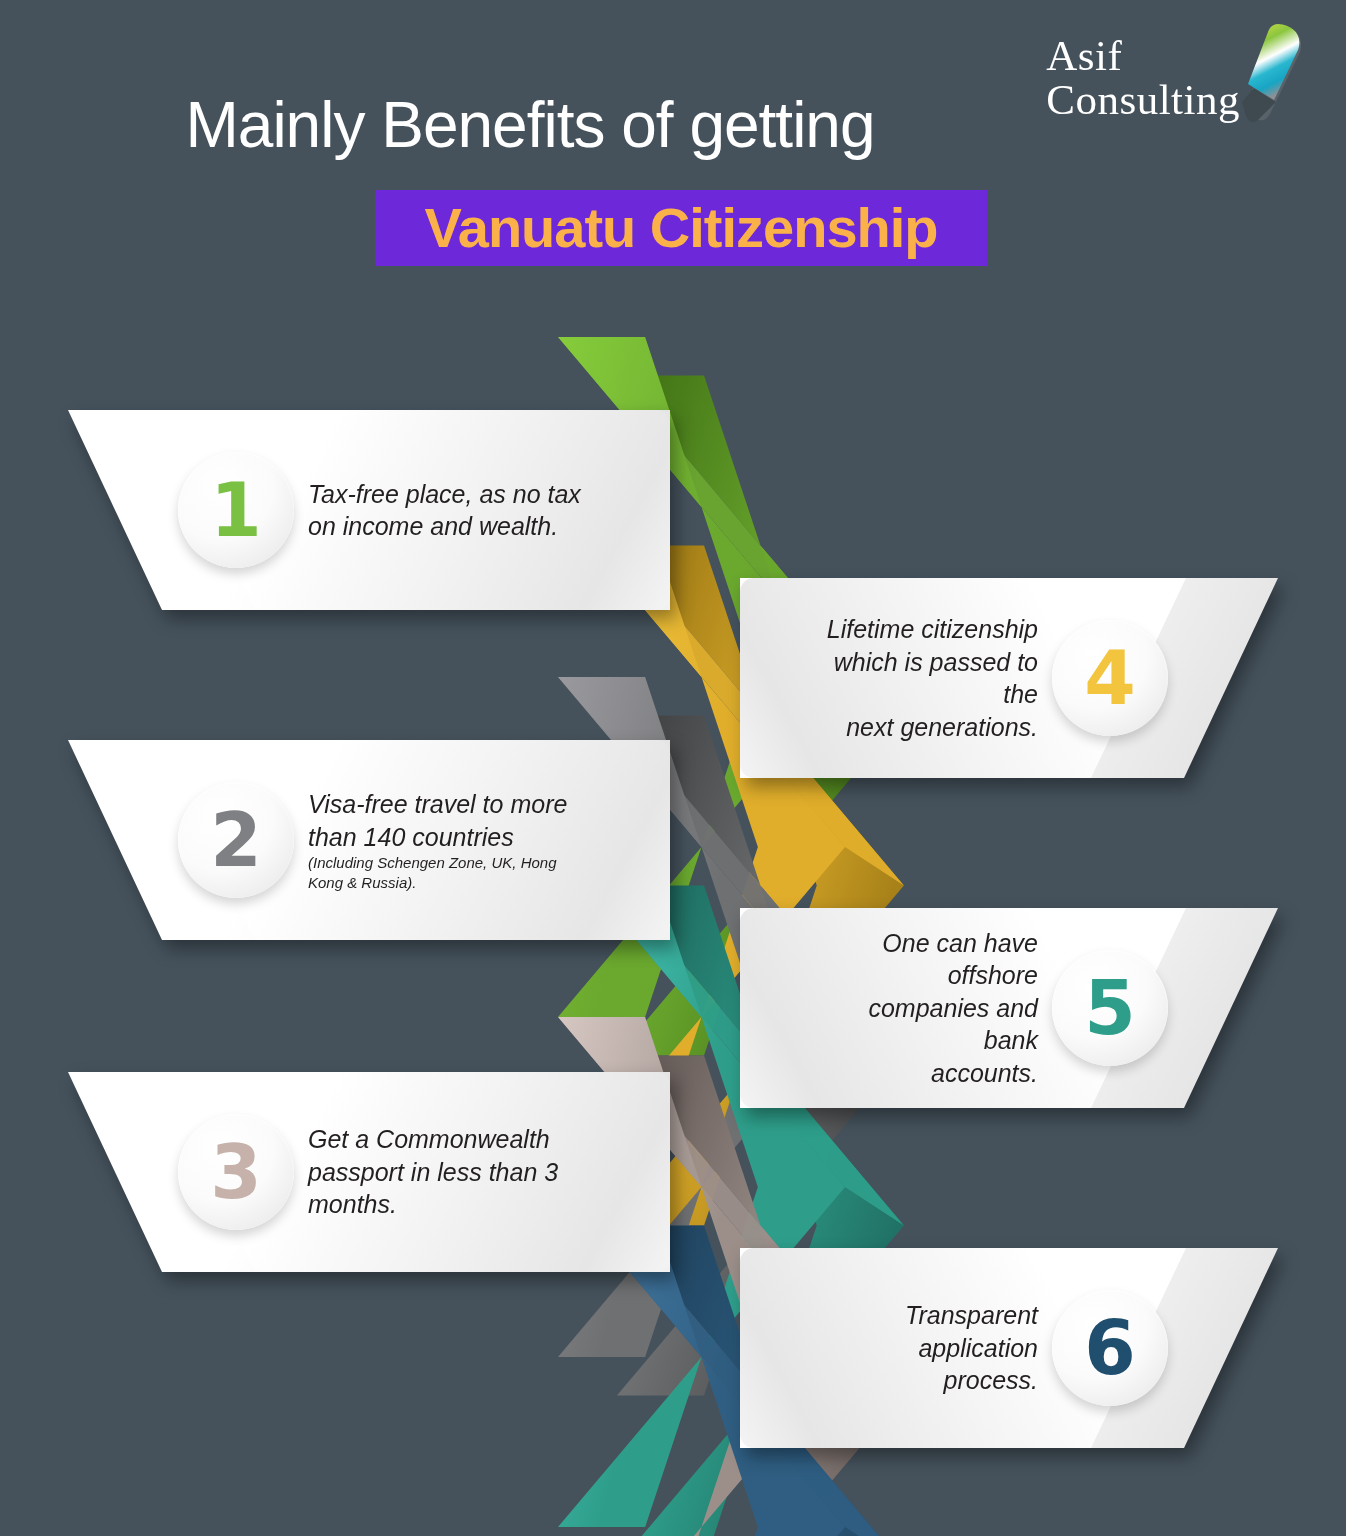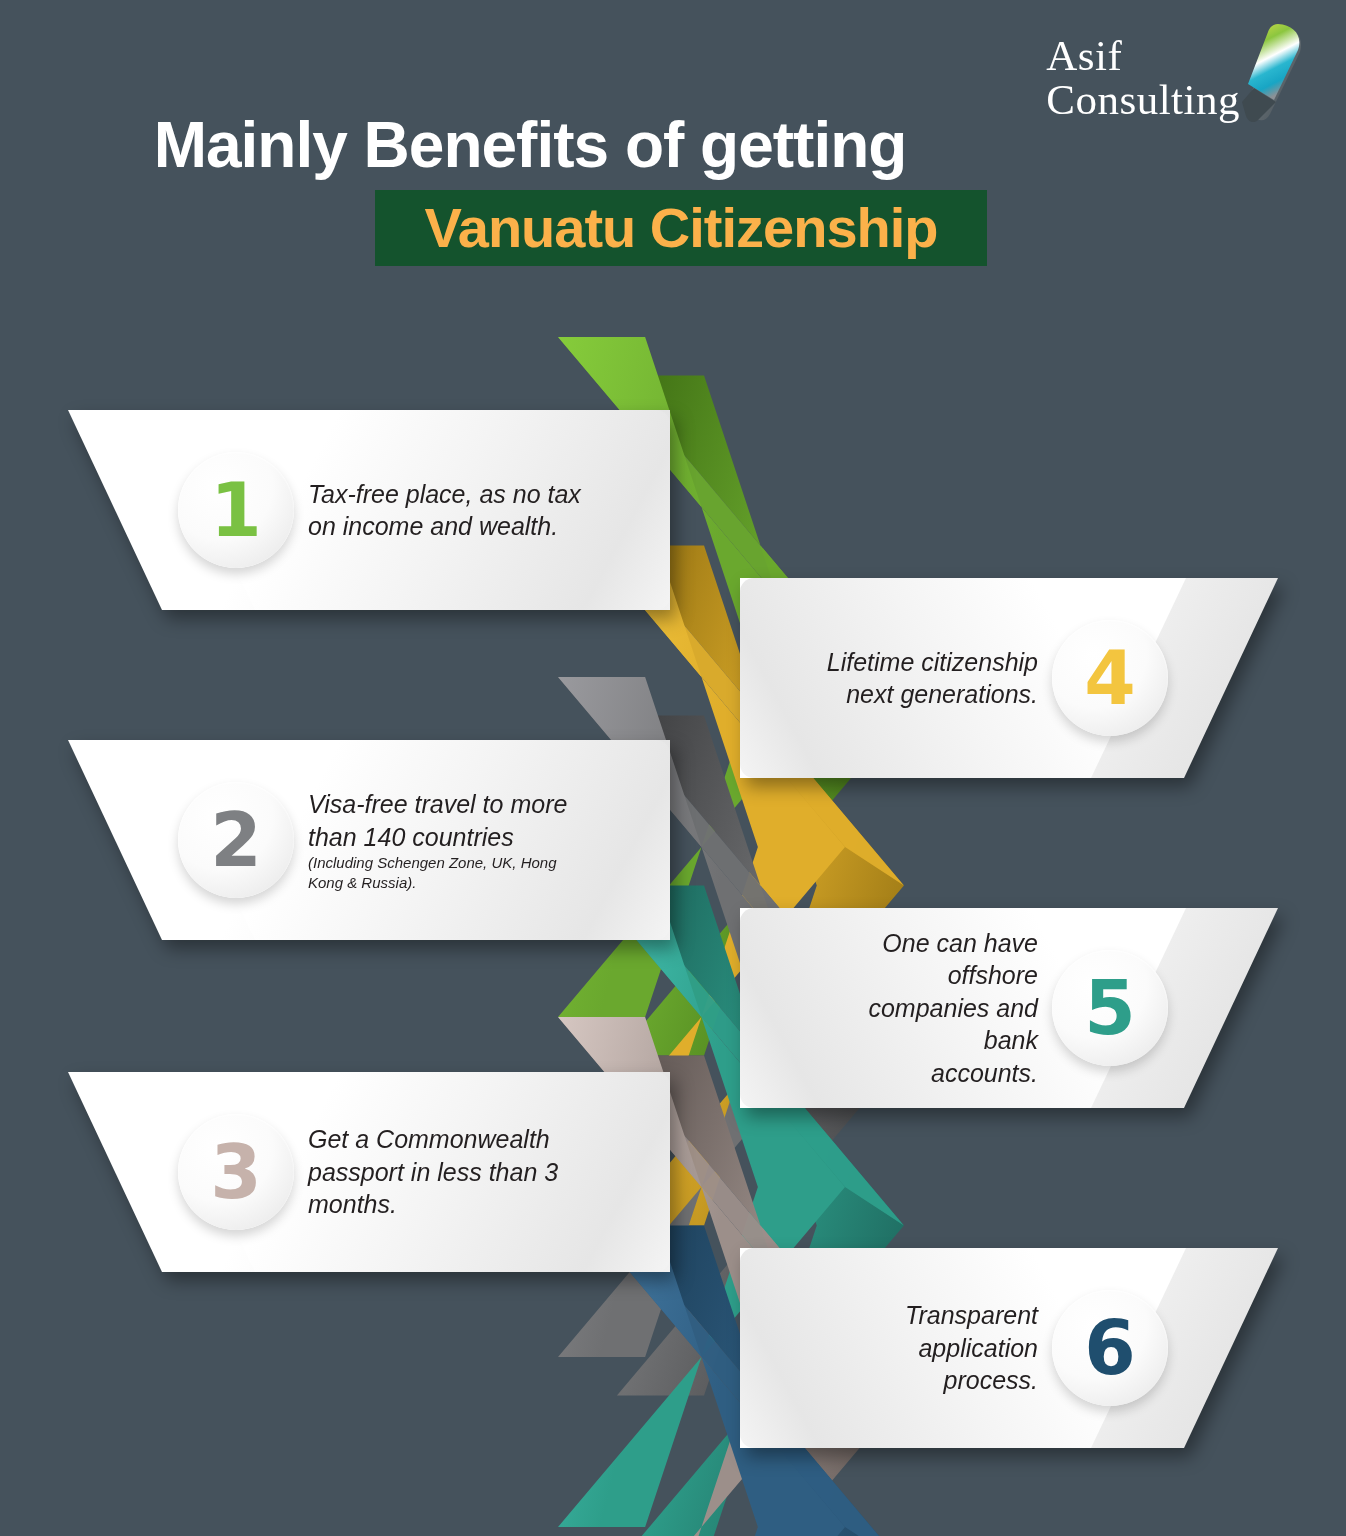"Mainly Benefits of getting" #title-main { font-weight: bold -> normal; margin-top: 20px -> none }
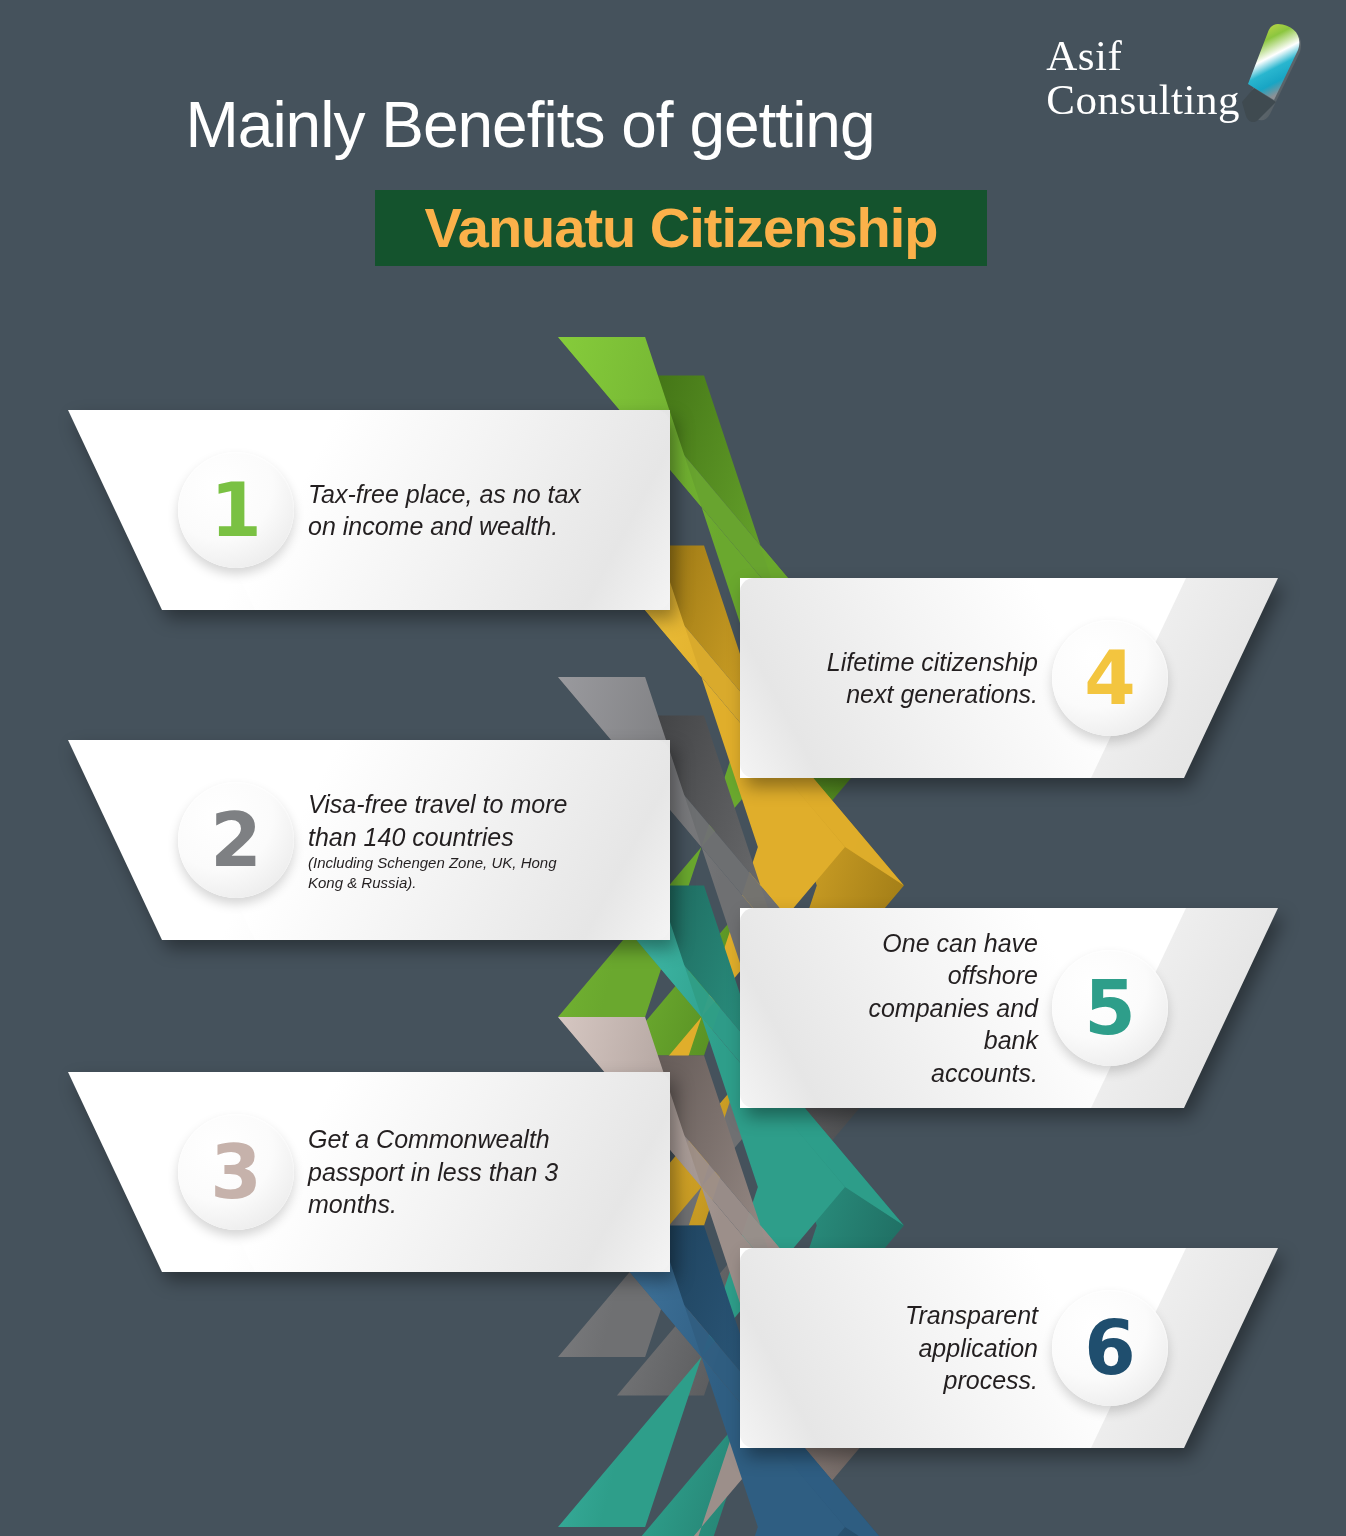"Vanuatu Citizenship" #title-box { background: #14532d -> #6d28d9 }
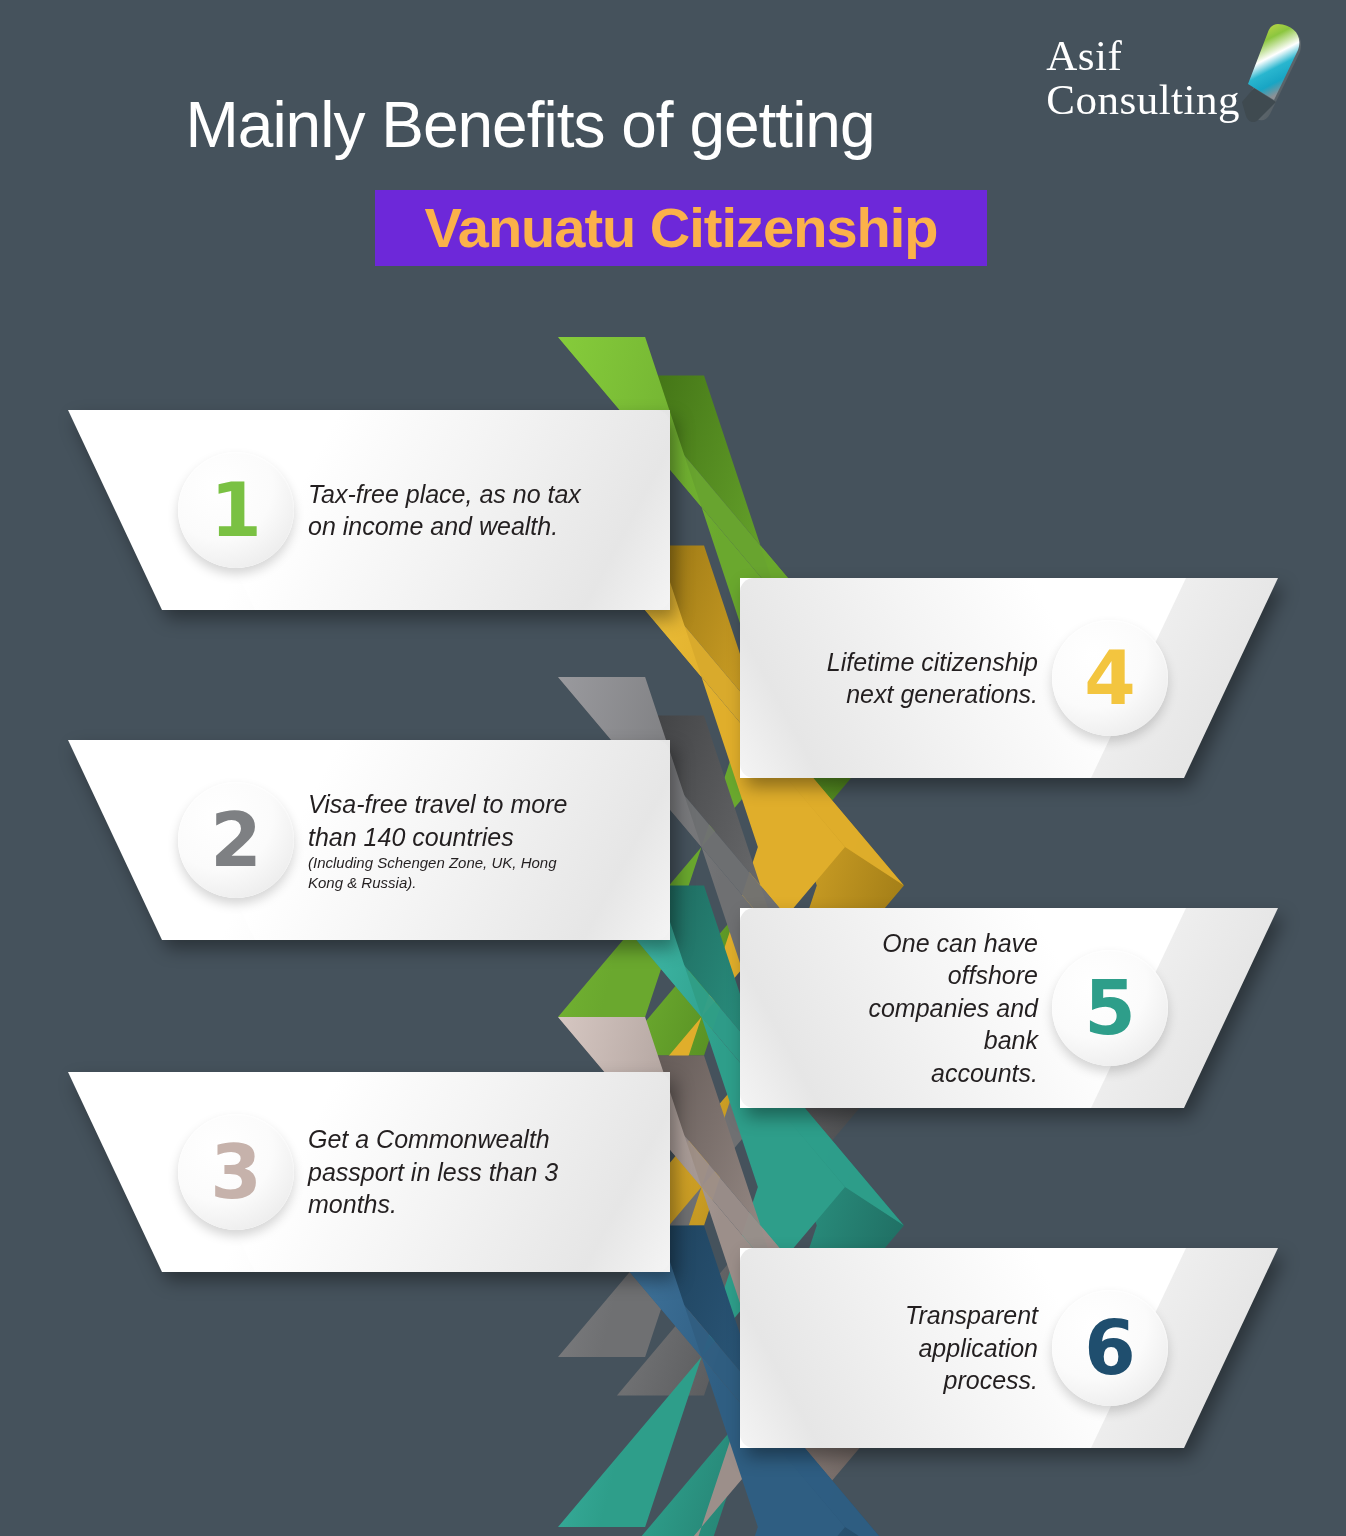"which is passed to the" span.big { html: none -> <span>which is passed to the</span> }
